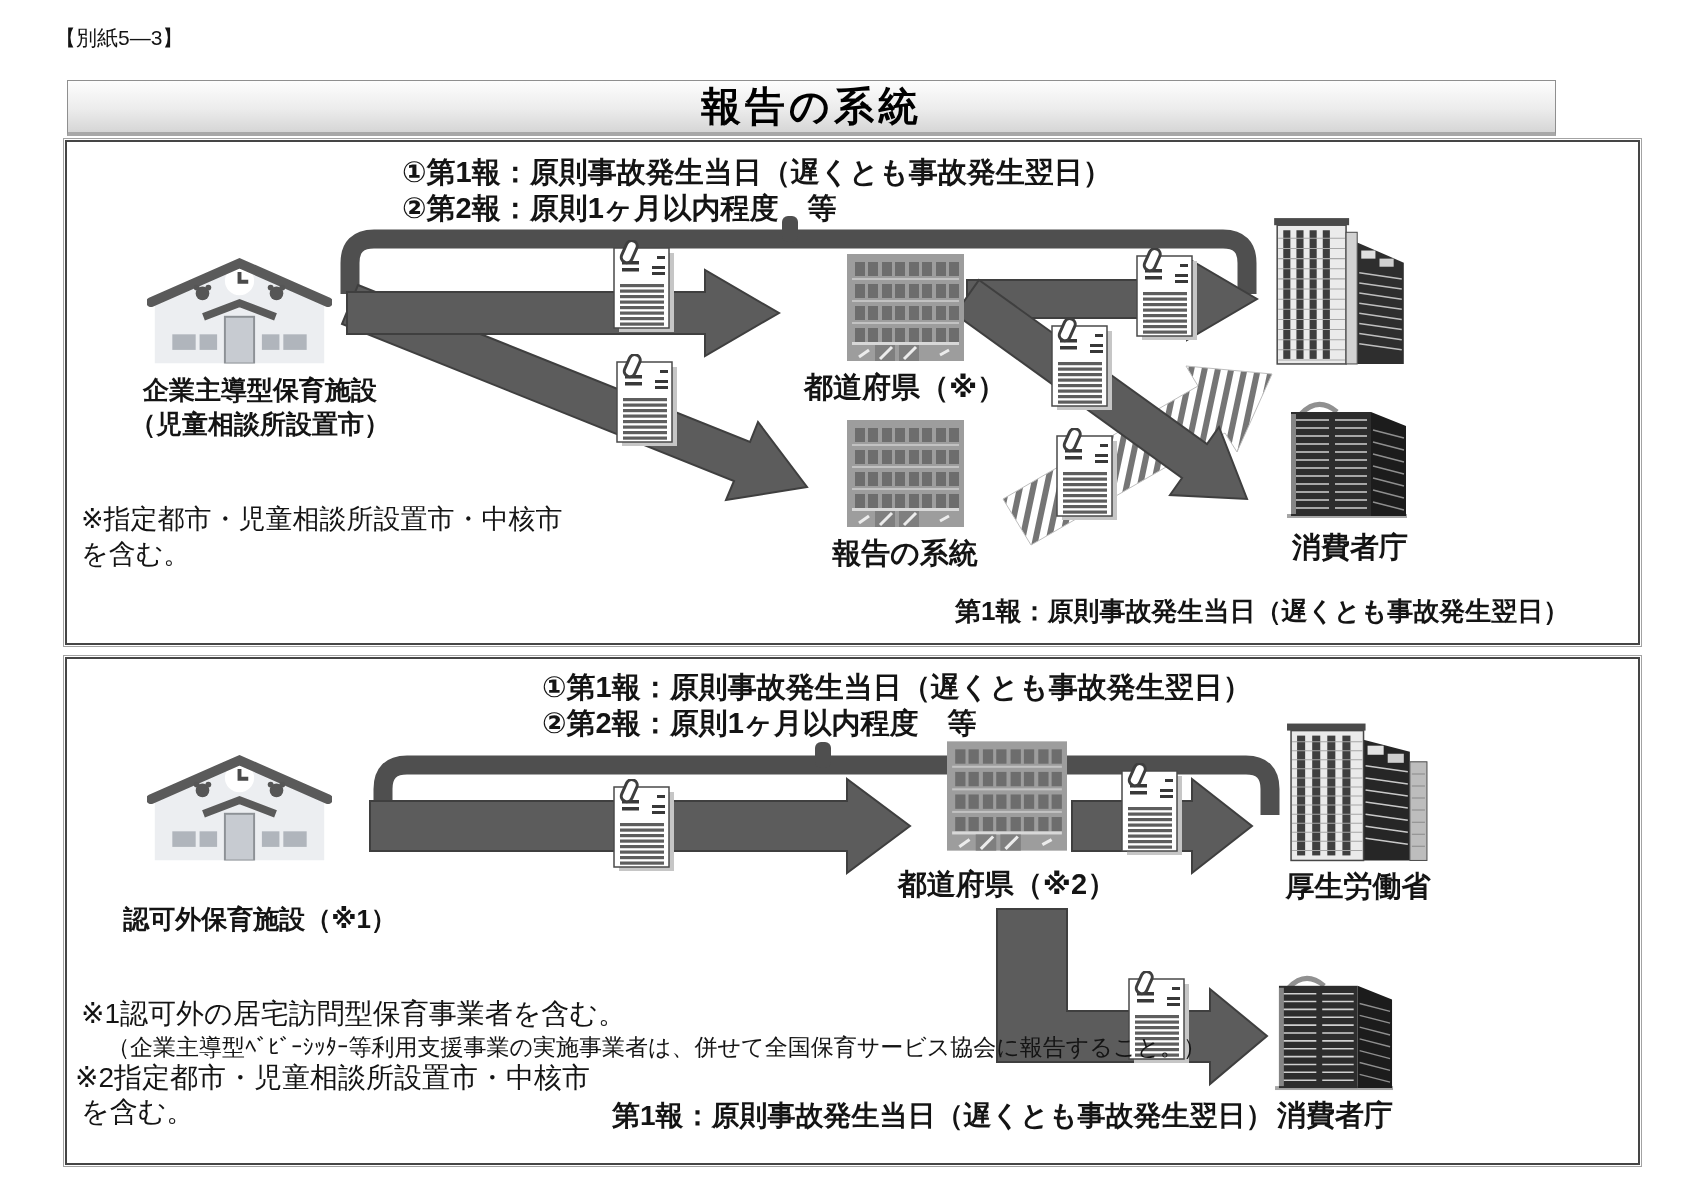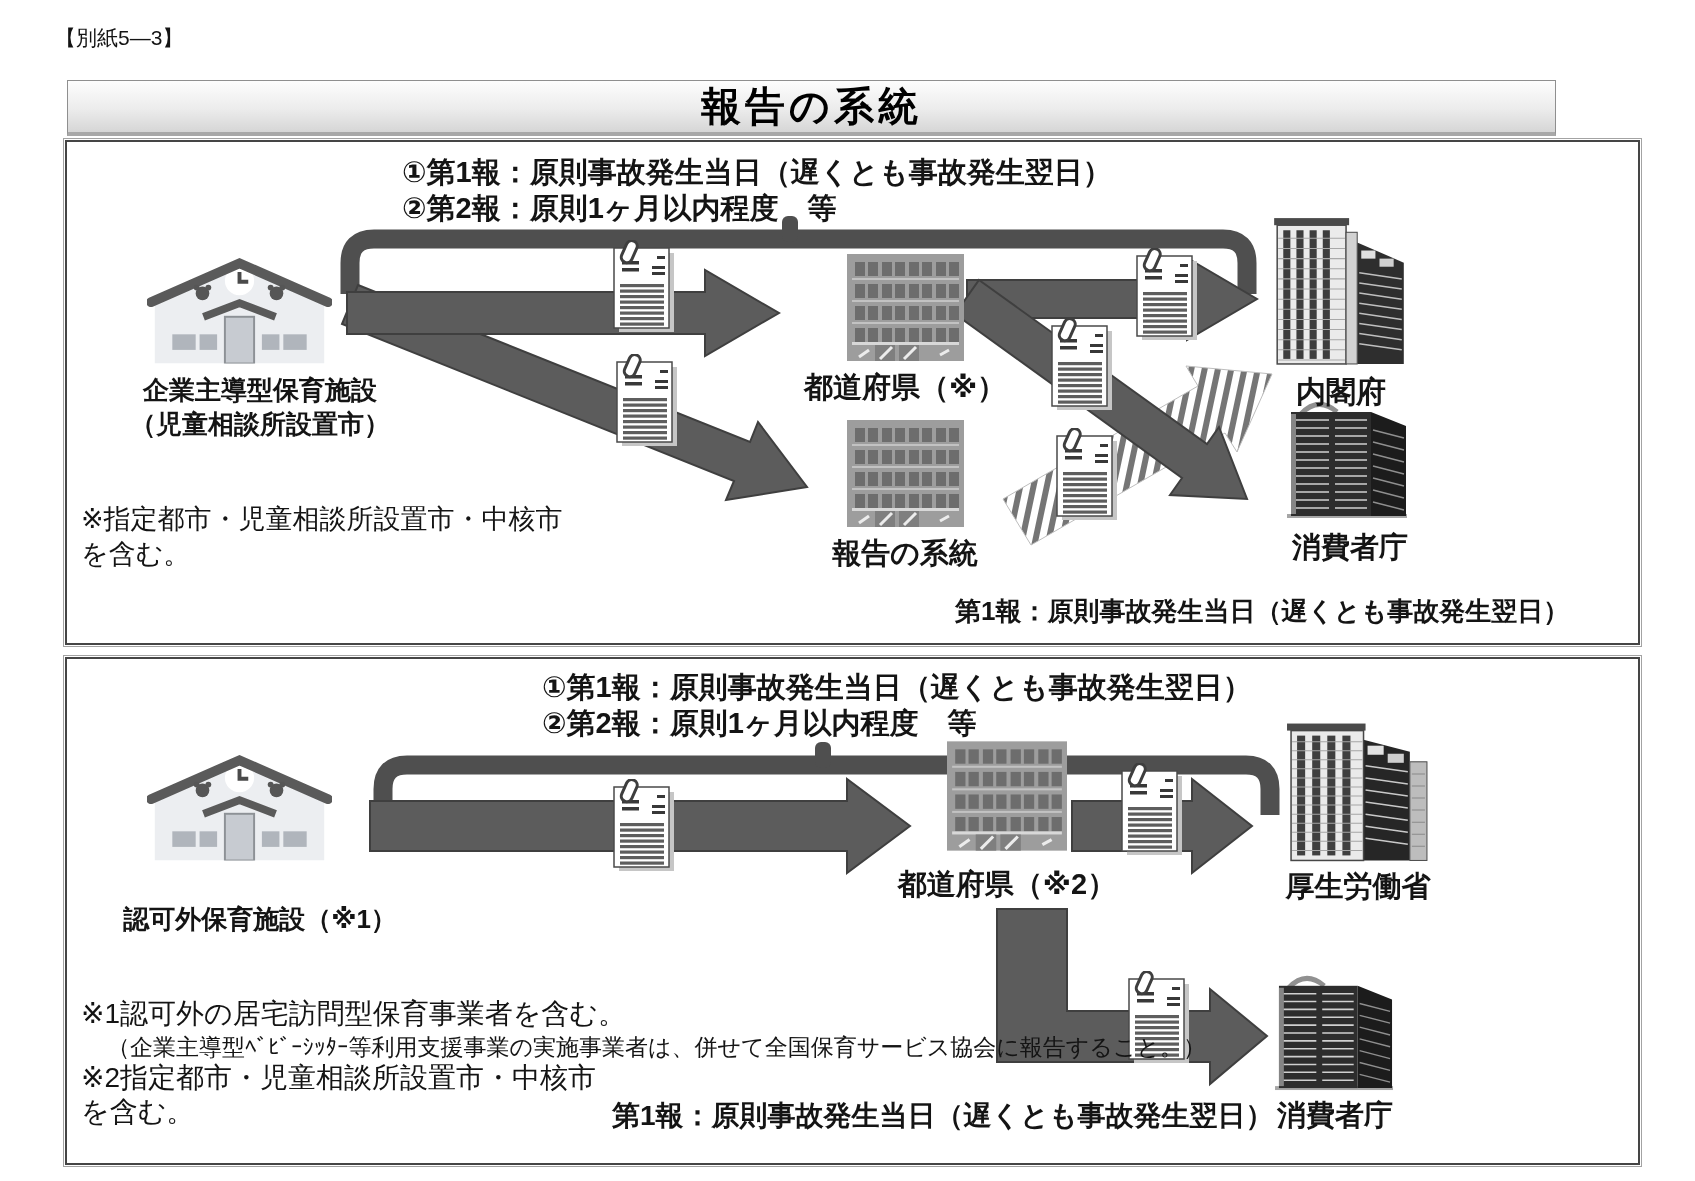"内閣府" div.txt { html: <div>内閣府</div> -> none }
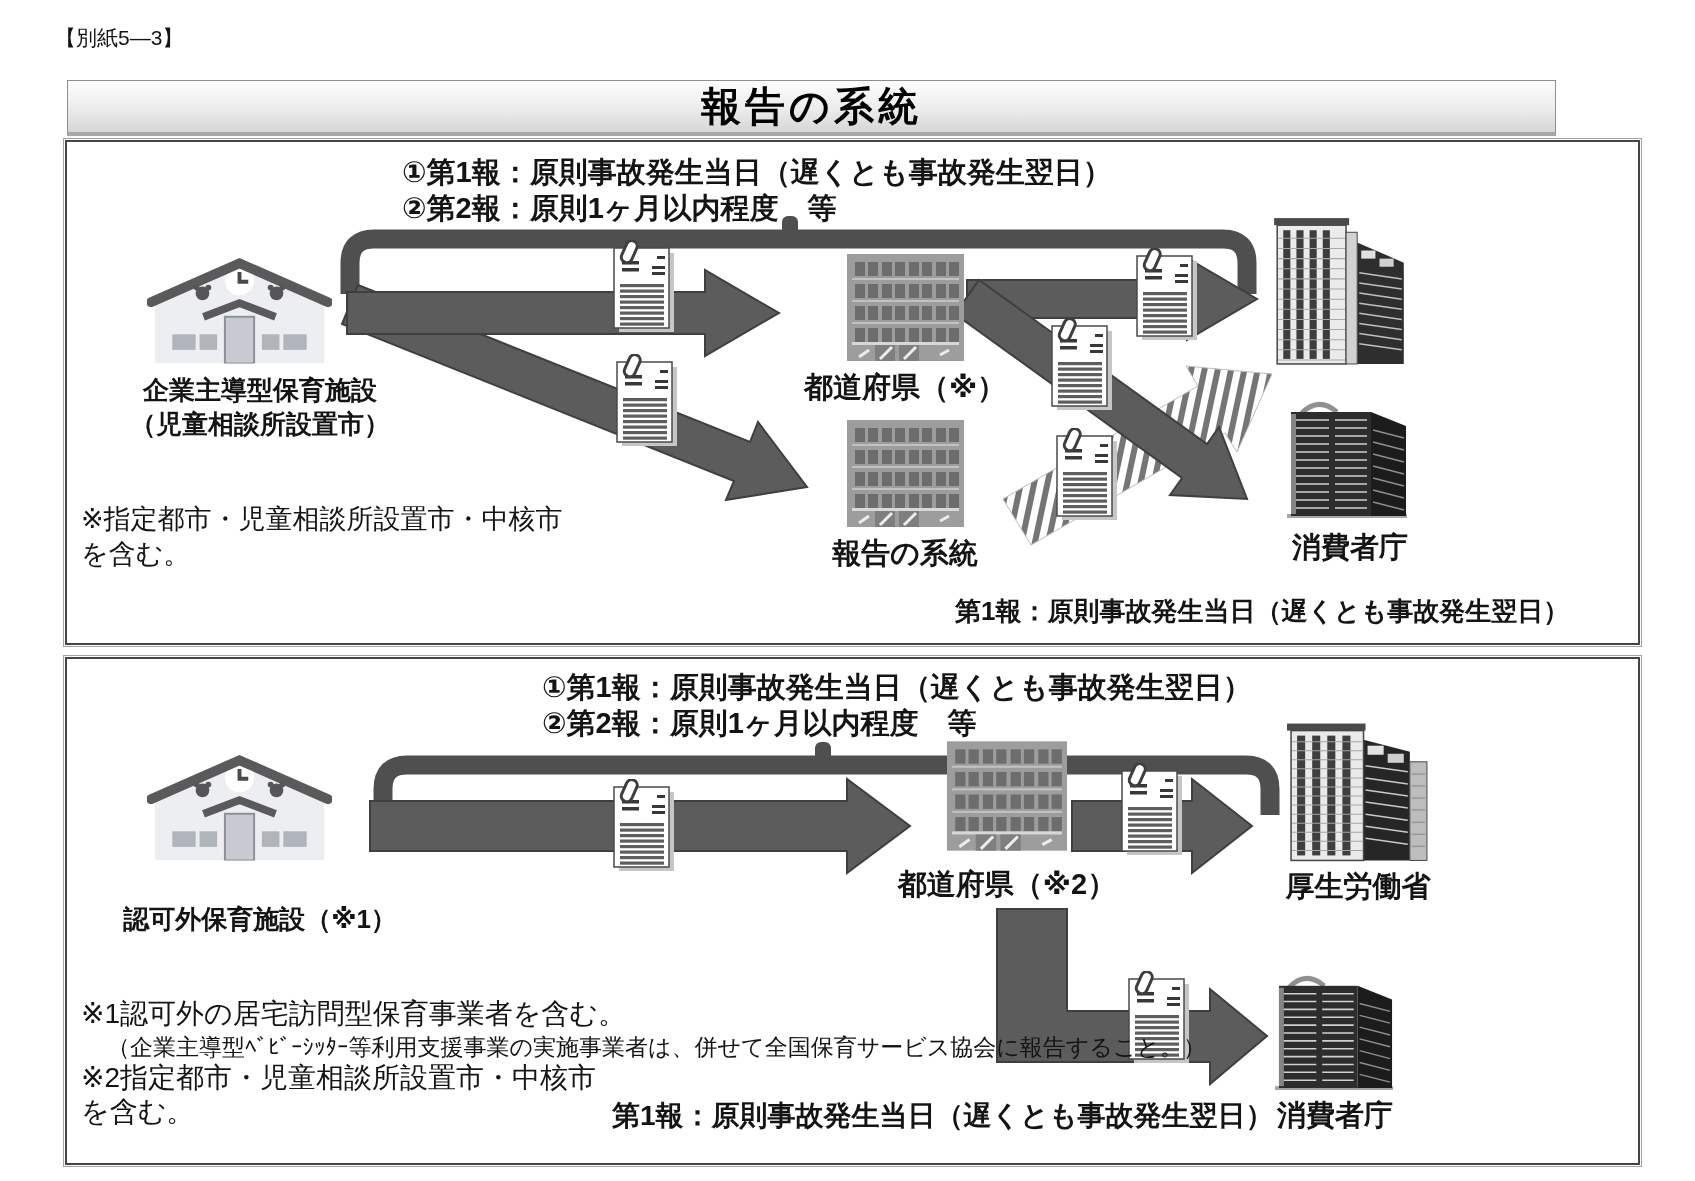"※2指定都市・児童相談所設置市・中核市" div.txt { left: 14px -> 8px }
